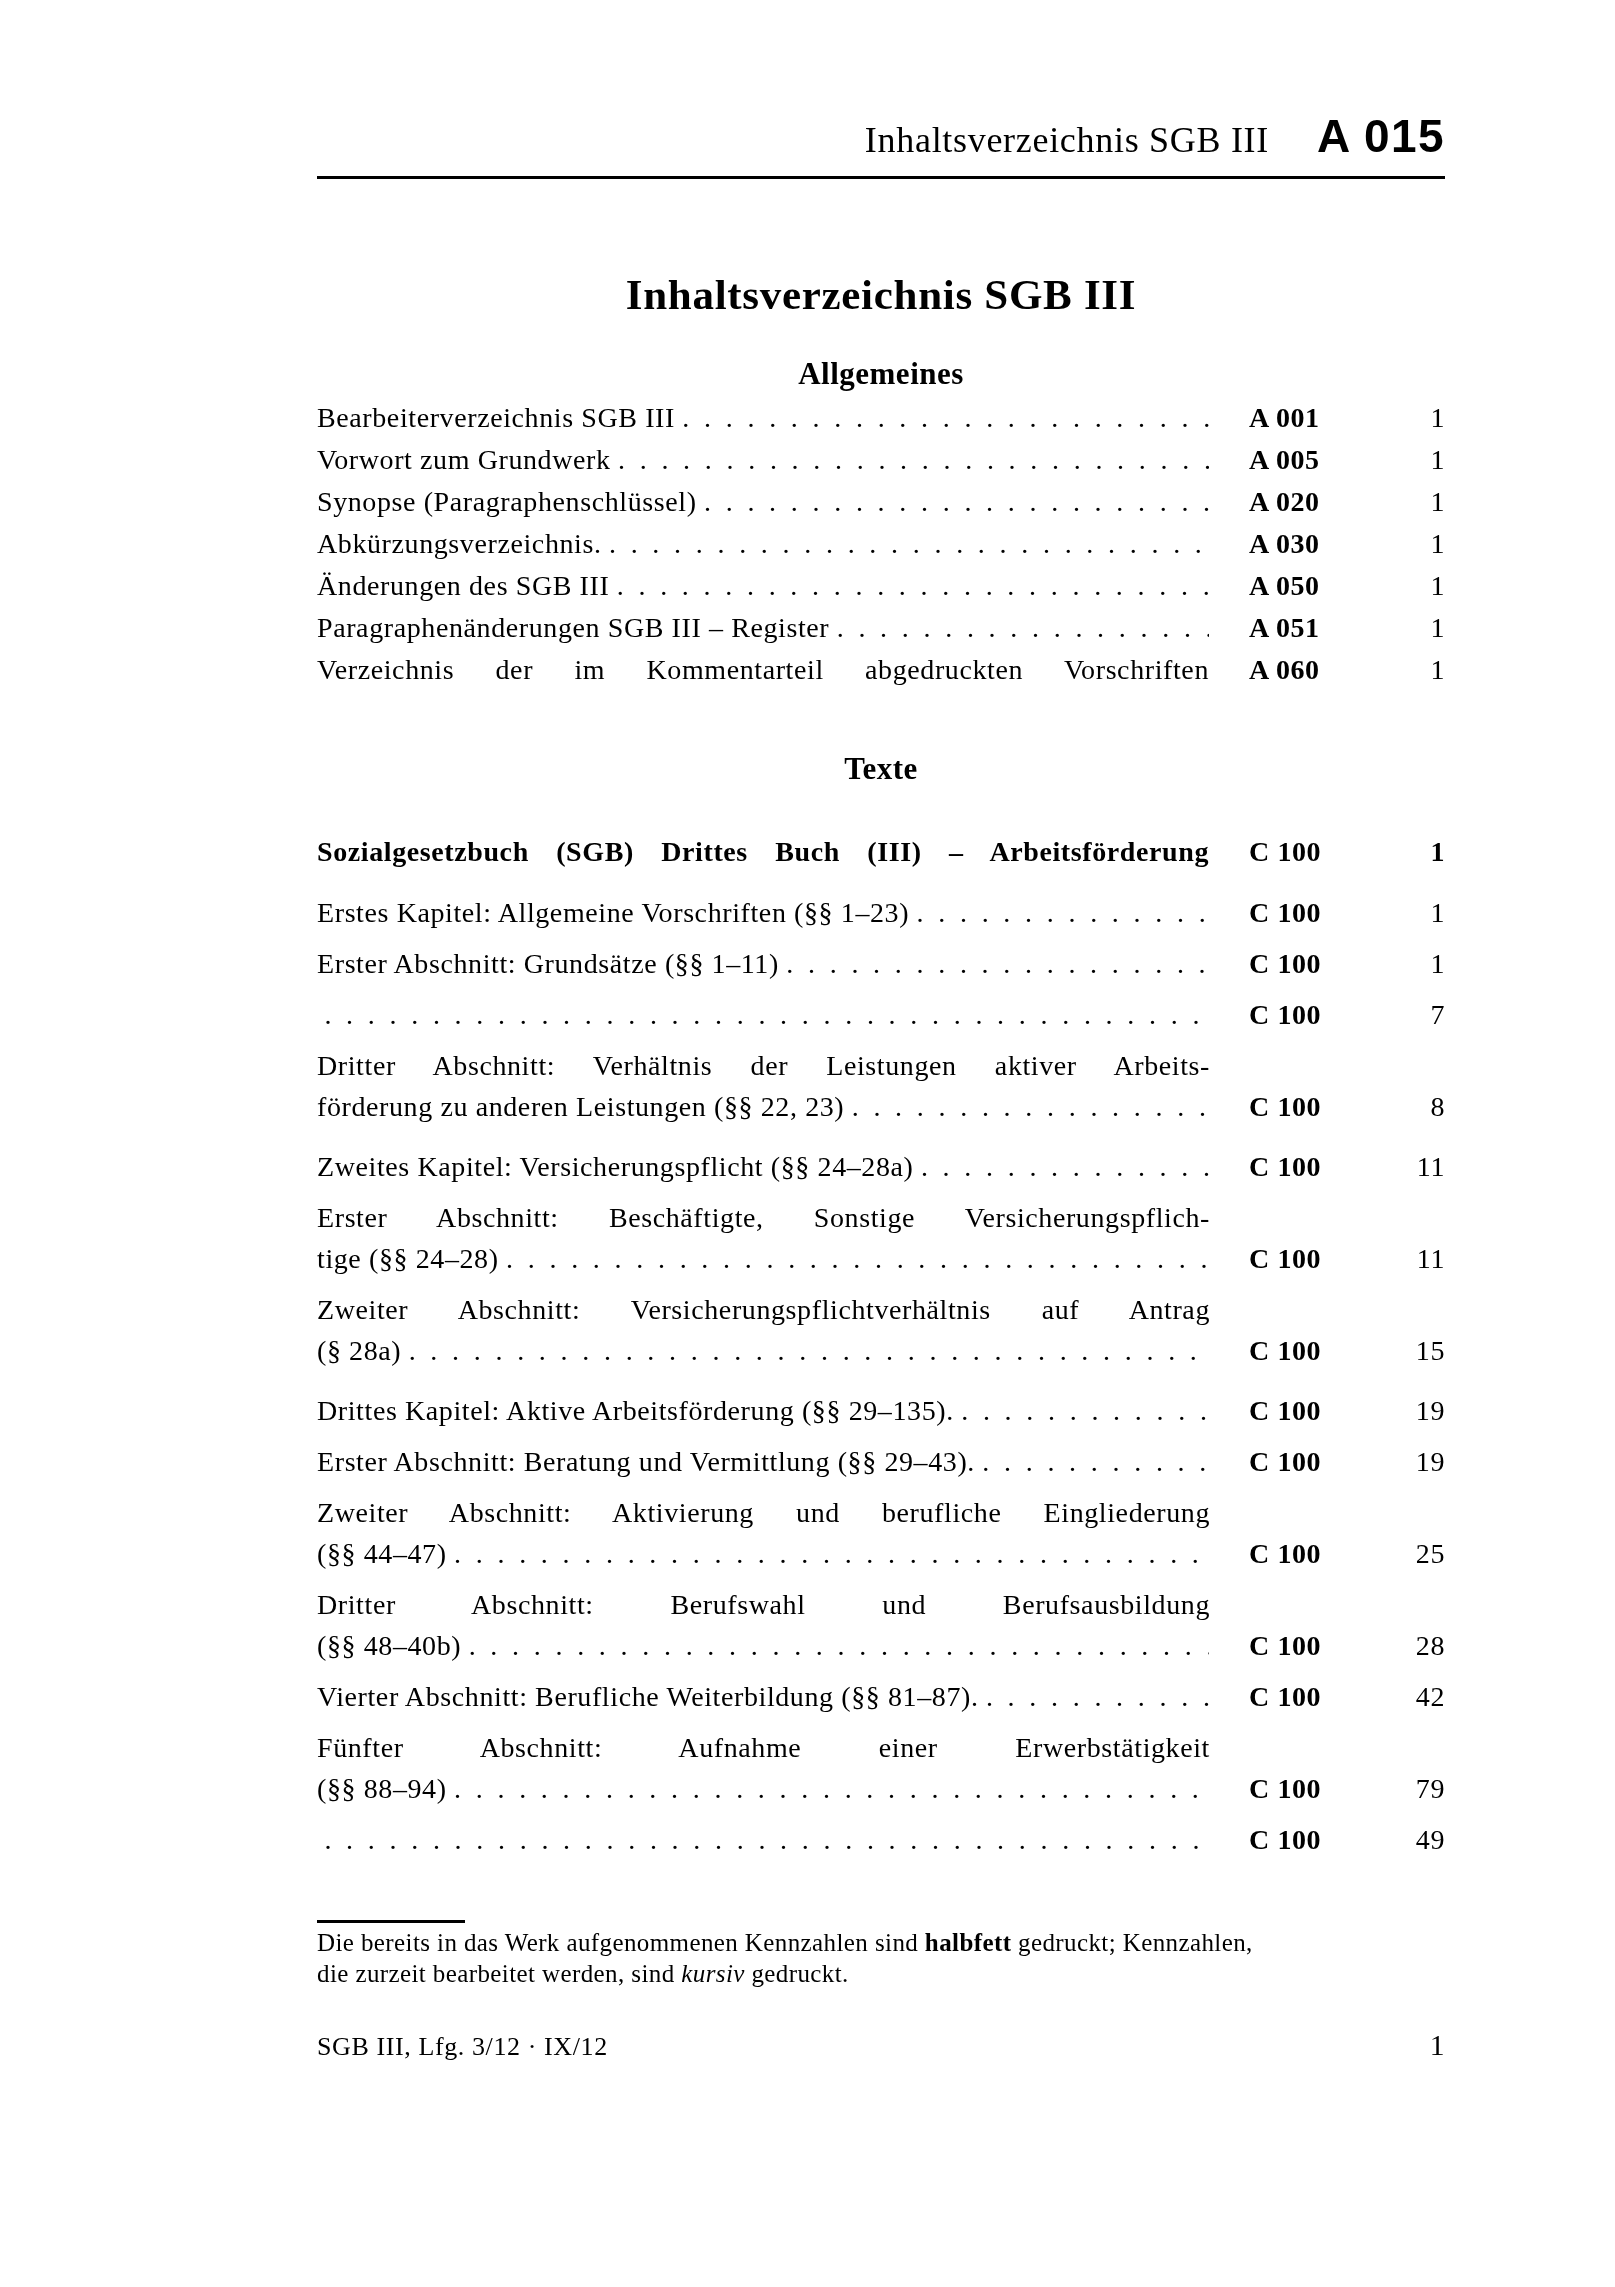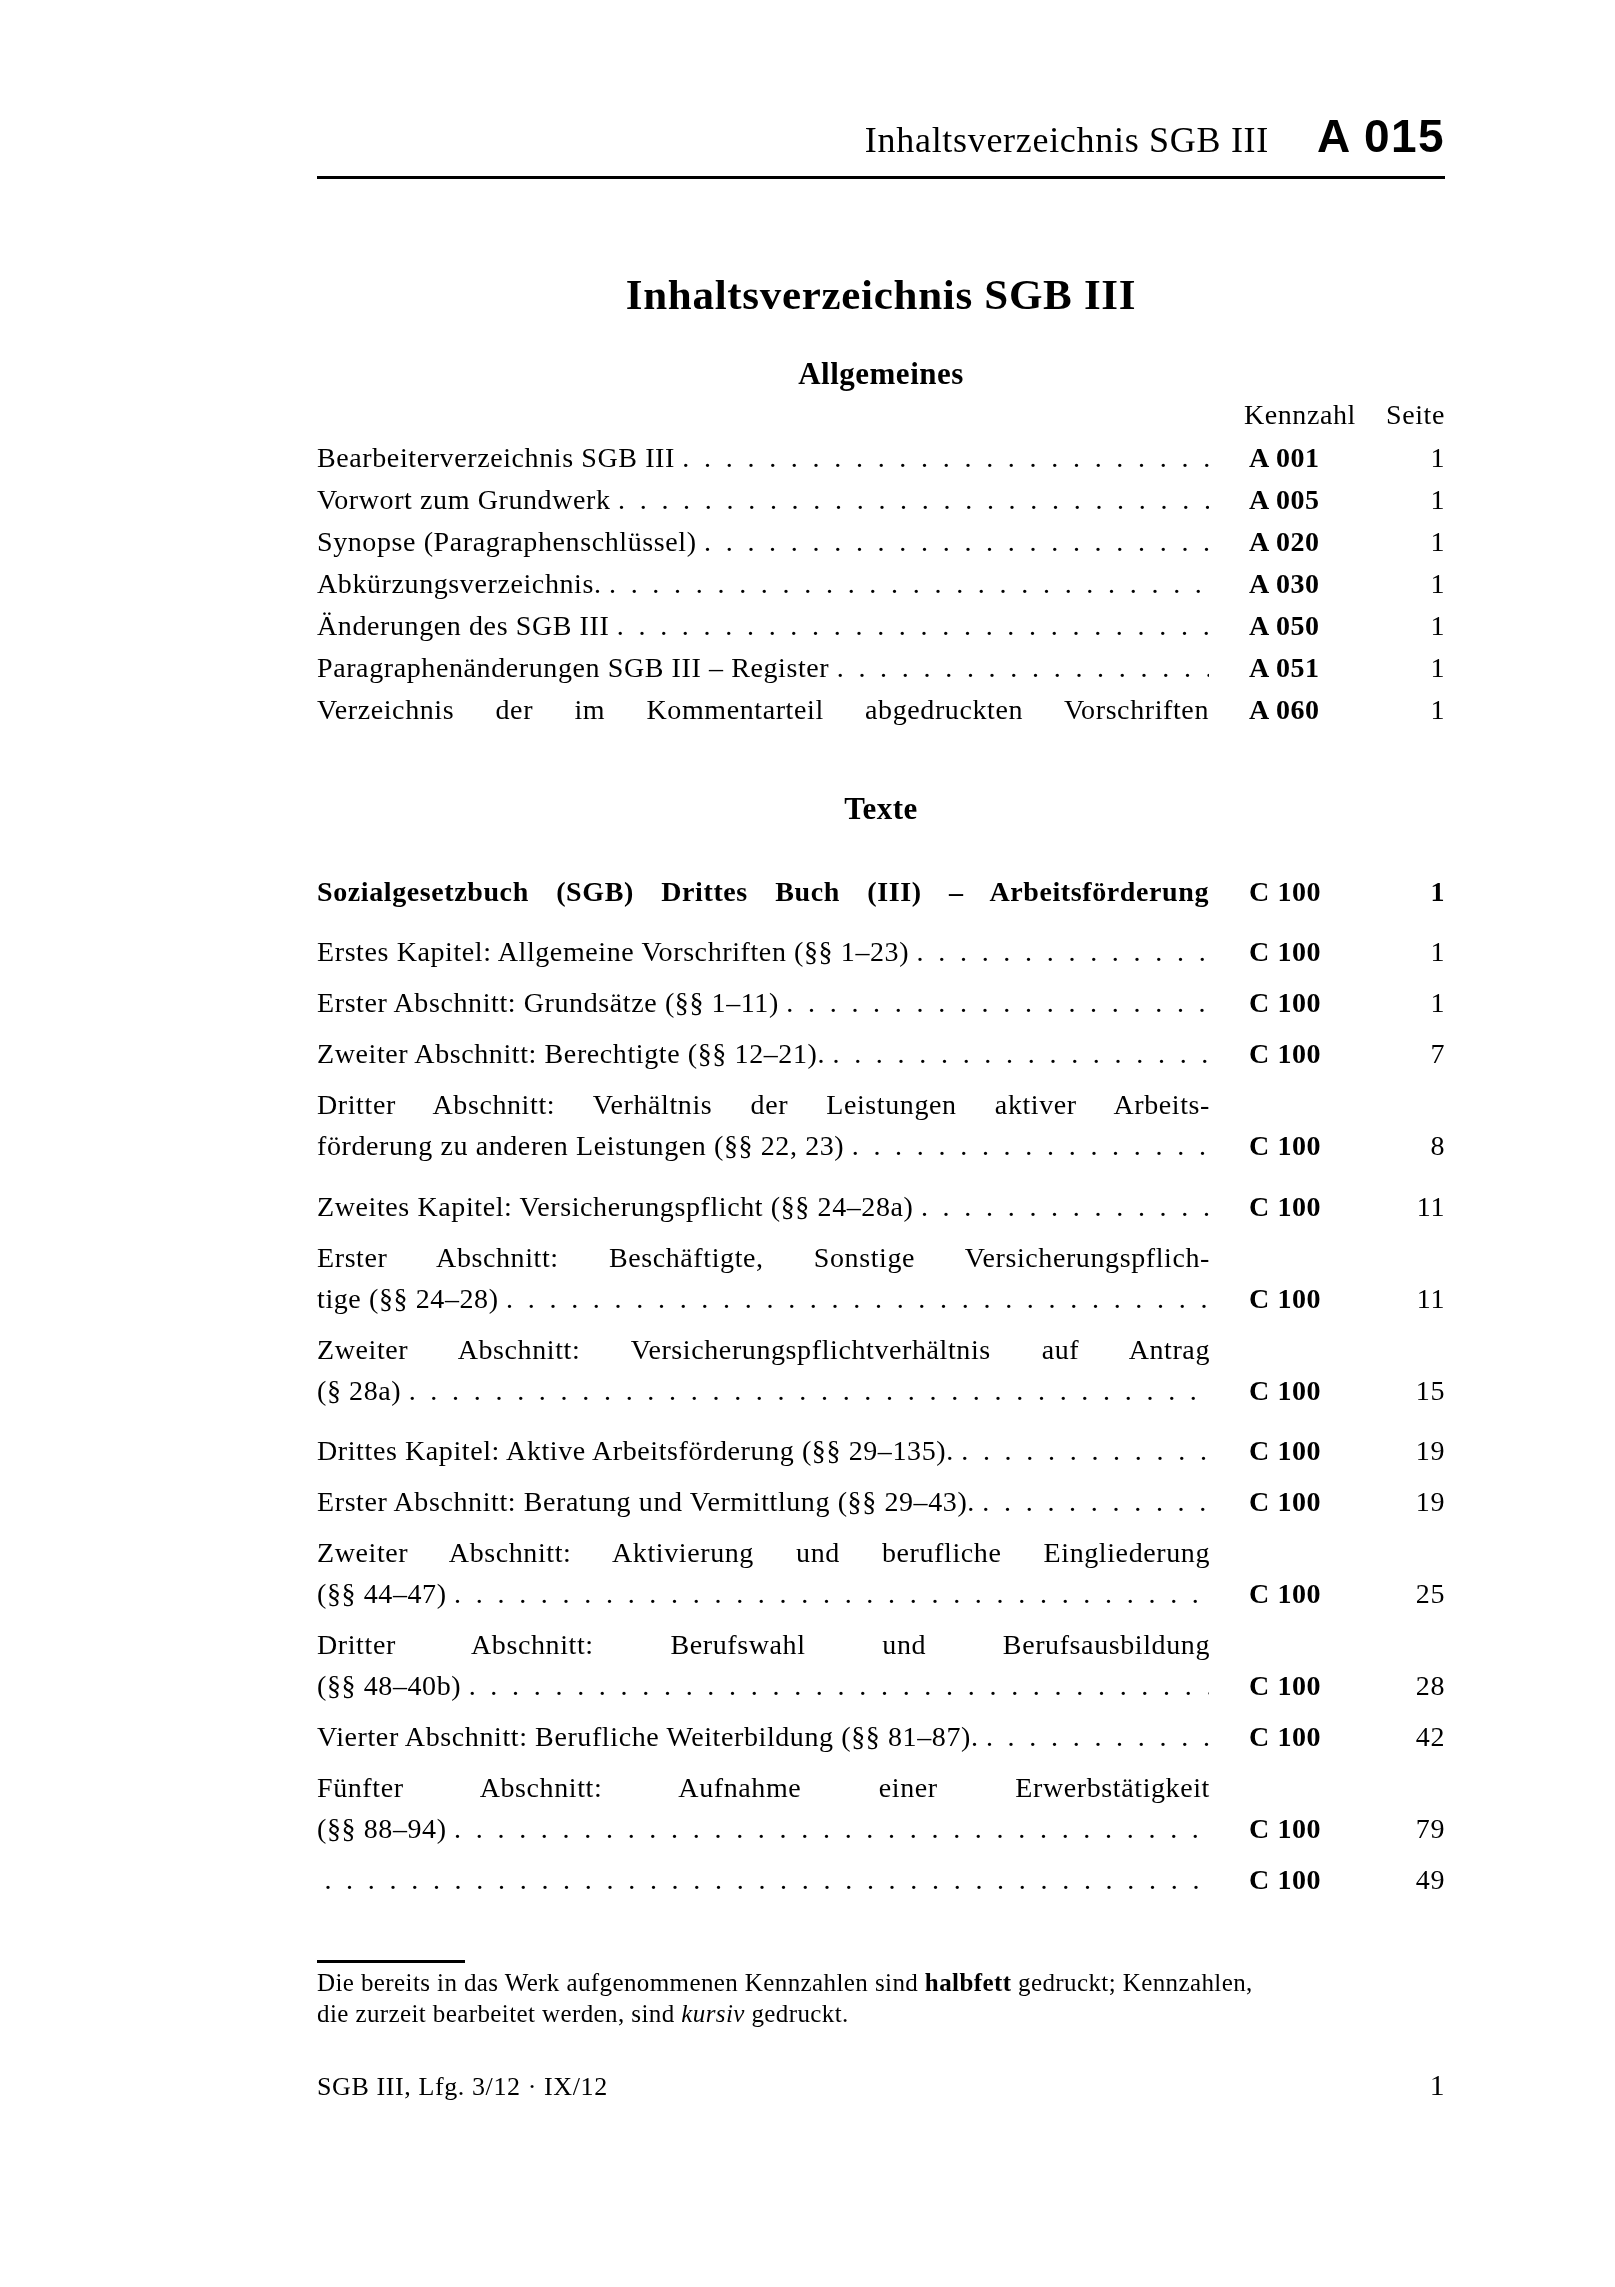"Kennzahl" div.colhead { html: <div> <span>Kennzahl</span> <span>Seite</span> </div> -> none }
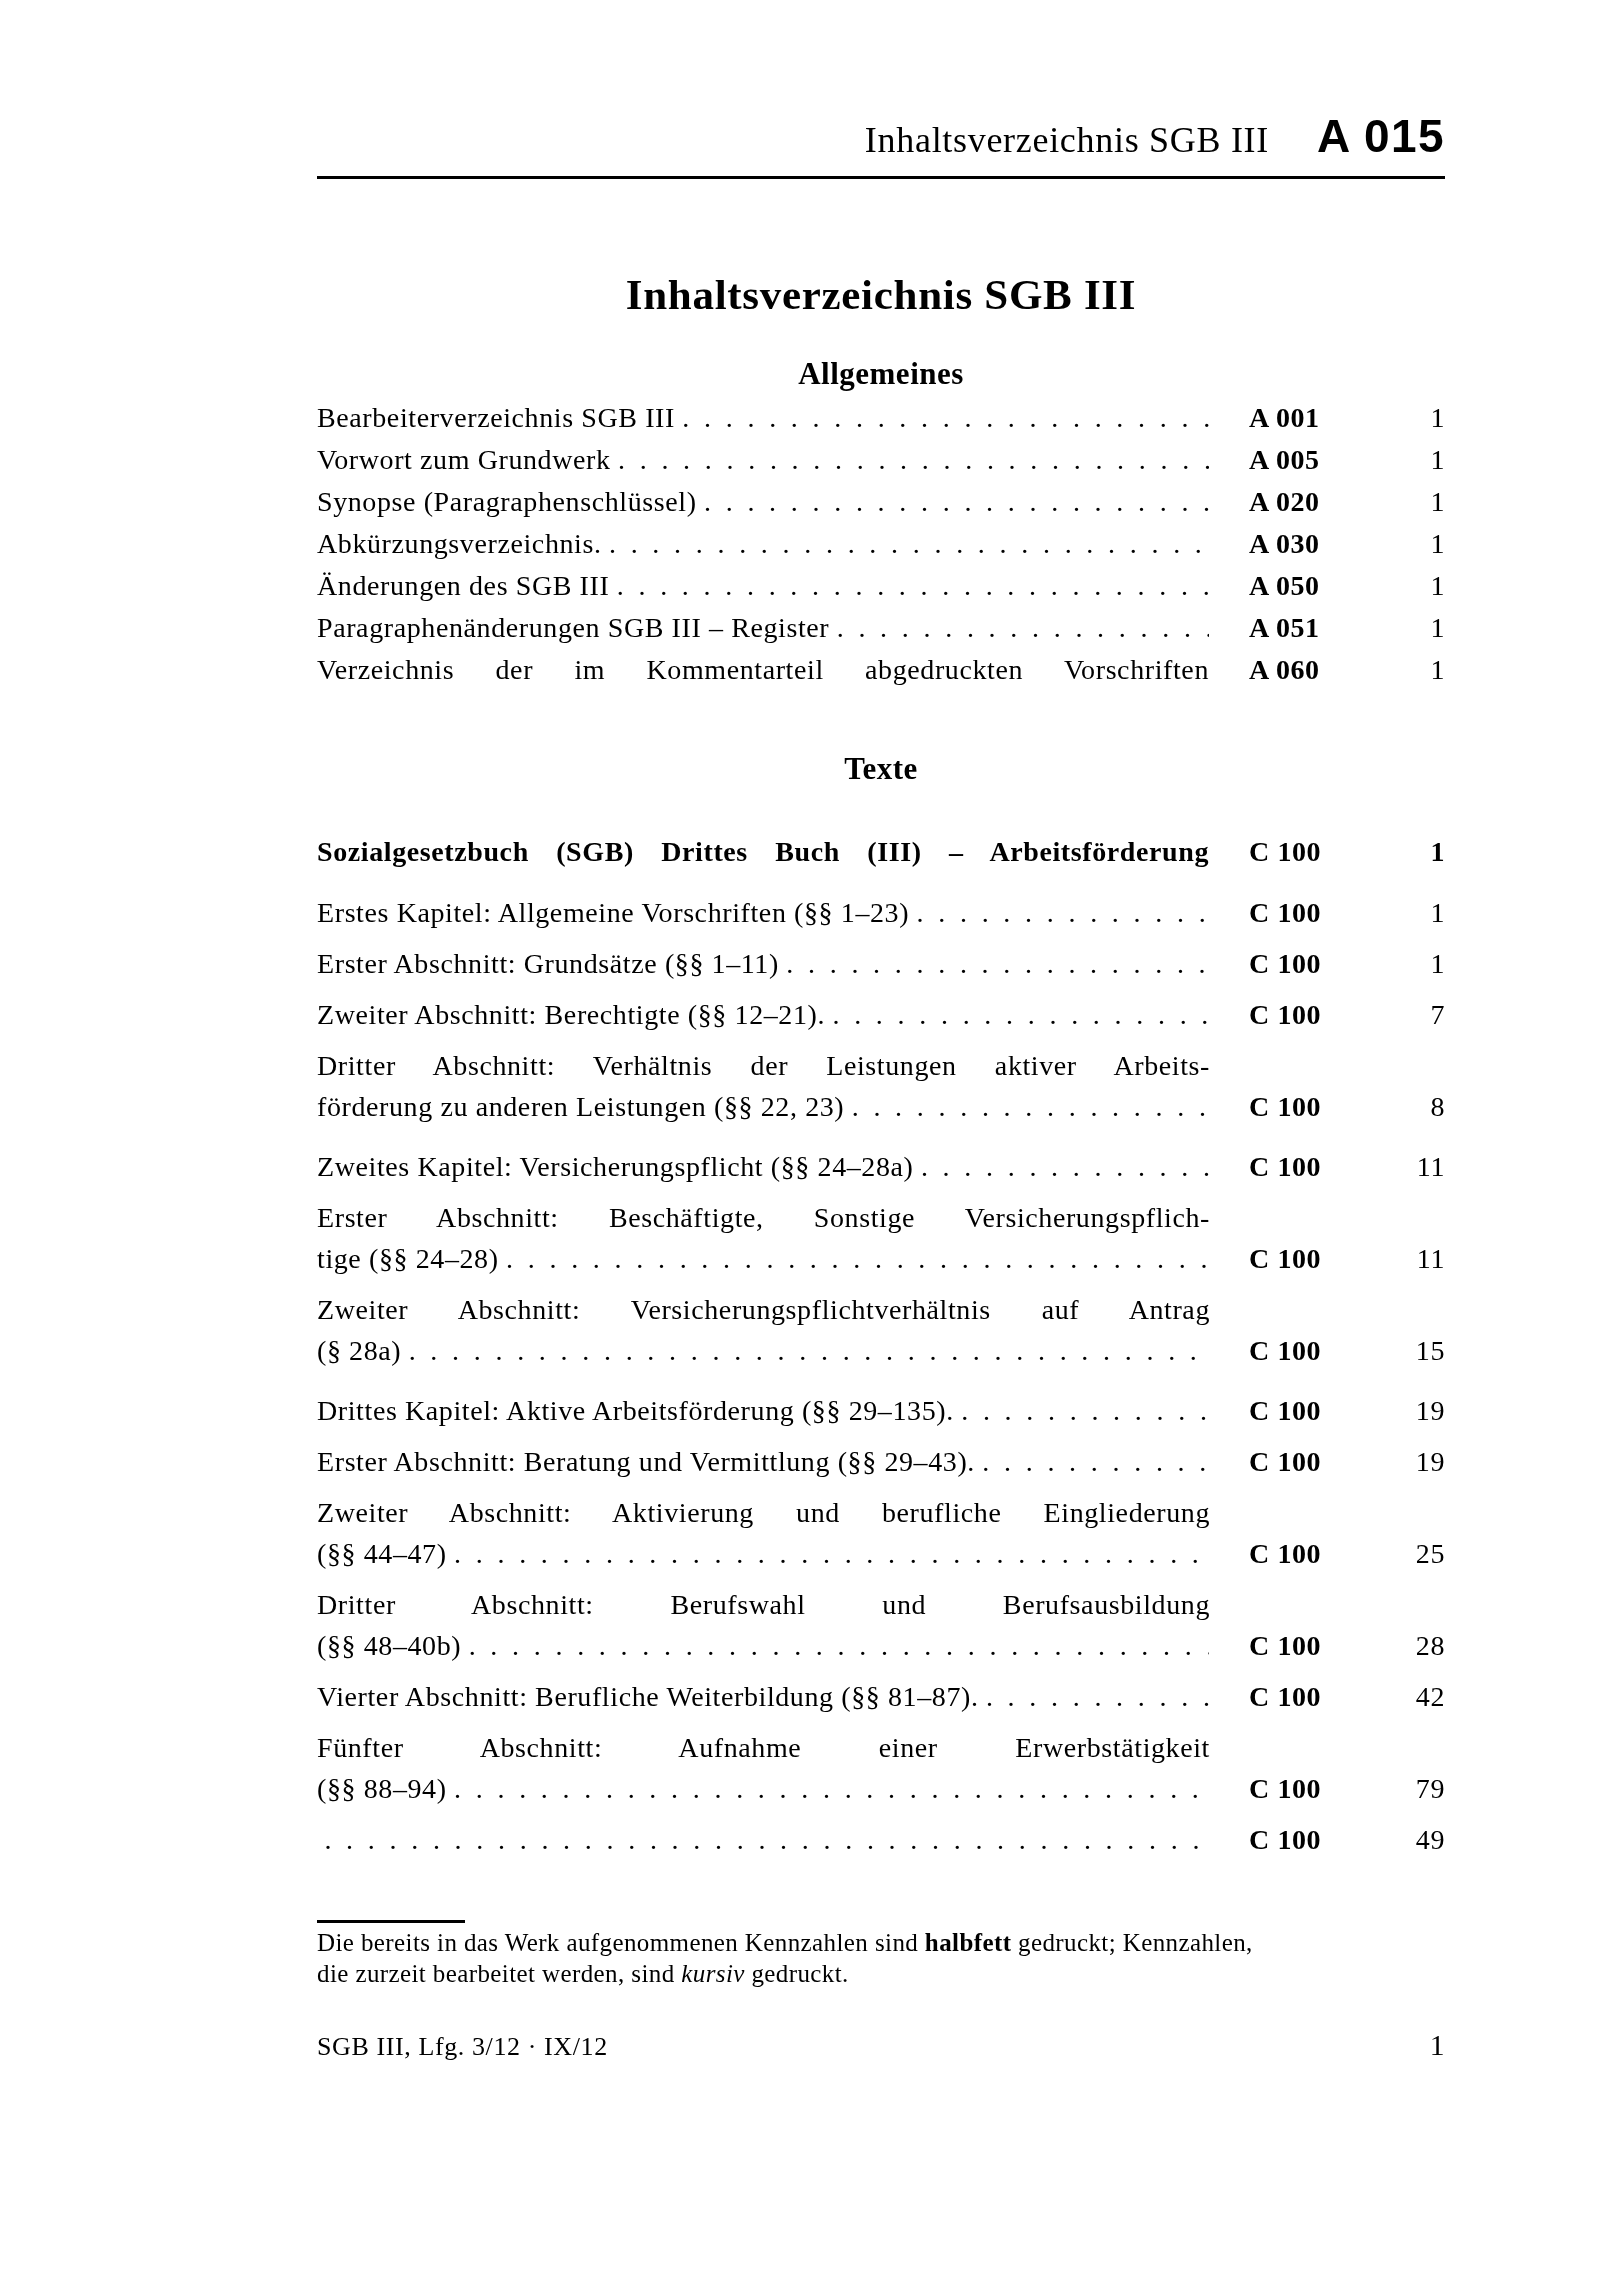"Zweiter Abschnitt: Berechtigte (§§" span.entry-text { html: <span>Zweiter Abschnitt: Berechtigte (§§ 12–21).</span> -> none }
